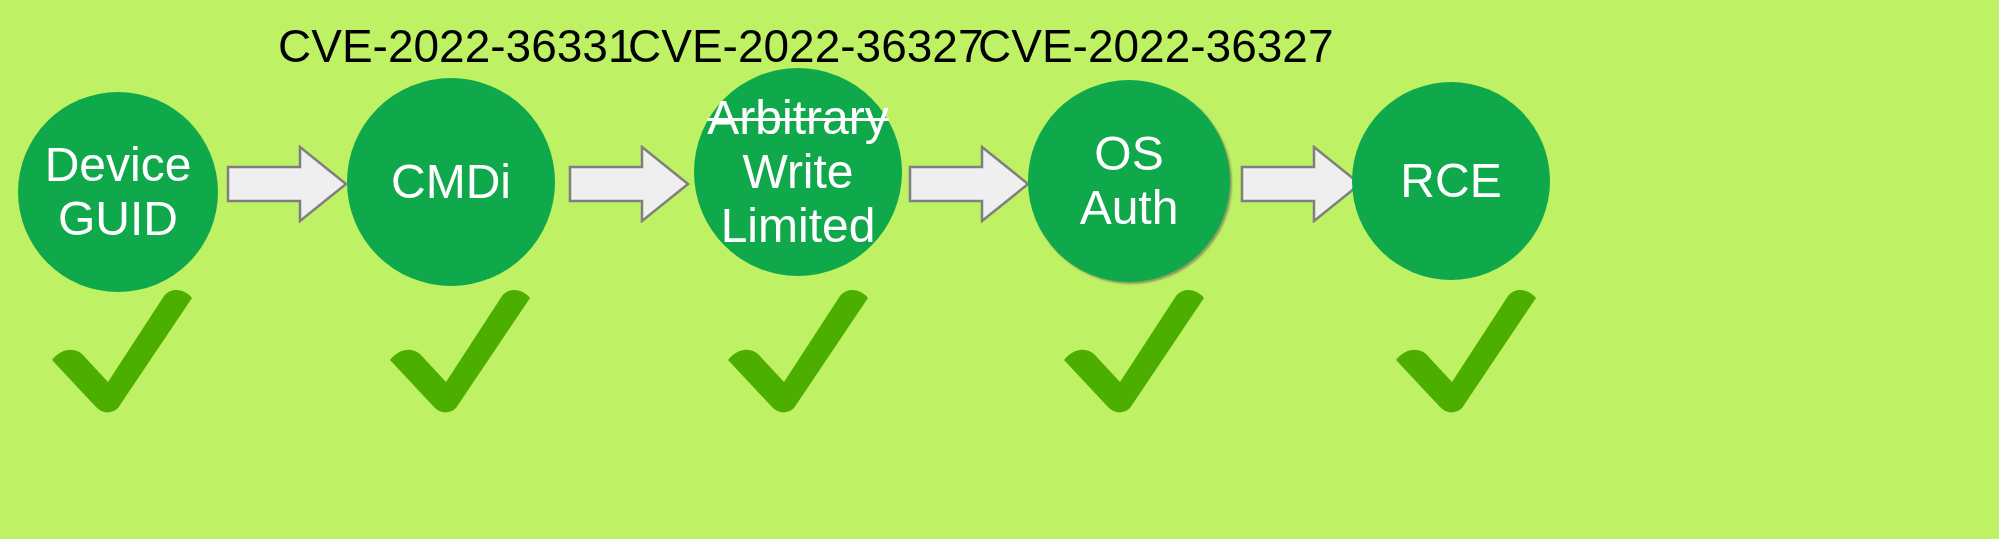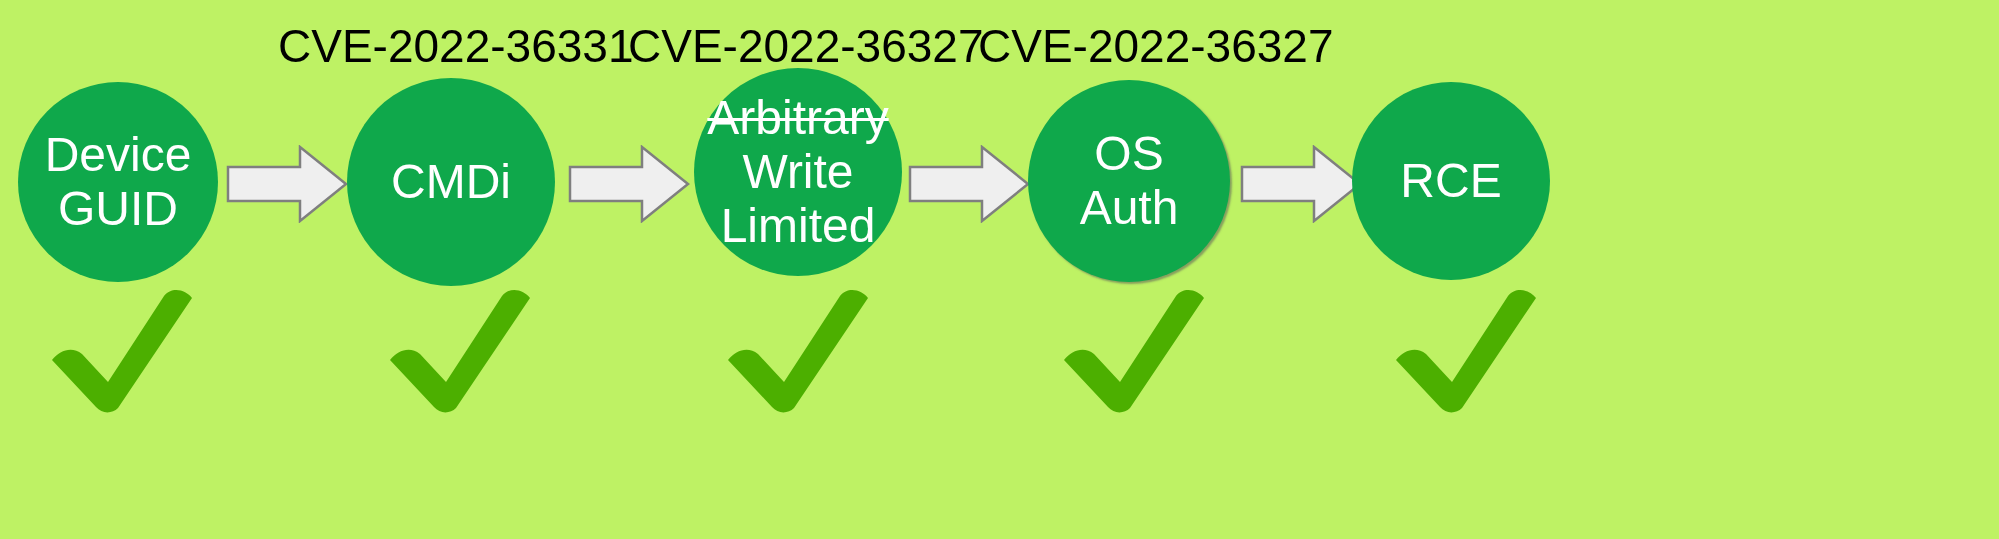"Device" div.node { top: 82px -> 92px }
